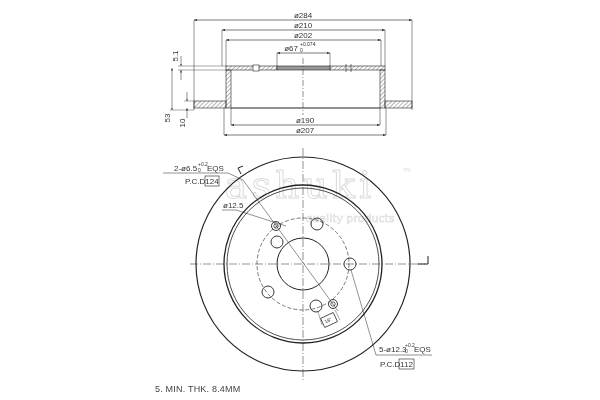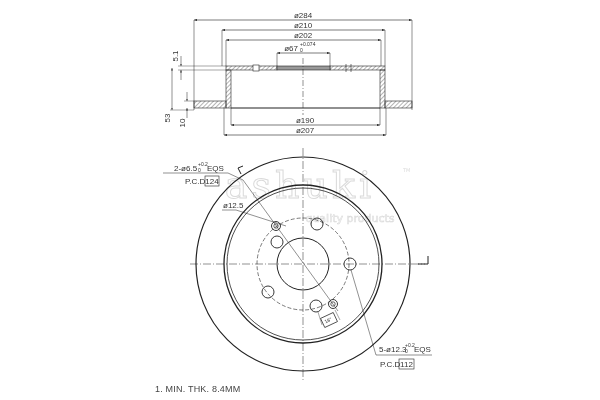"1. MIN. THK. 8.4MM" div.note { text: 1 -> 5 }
